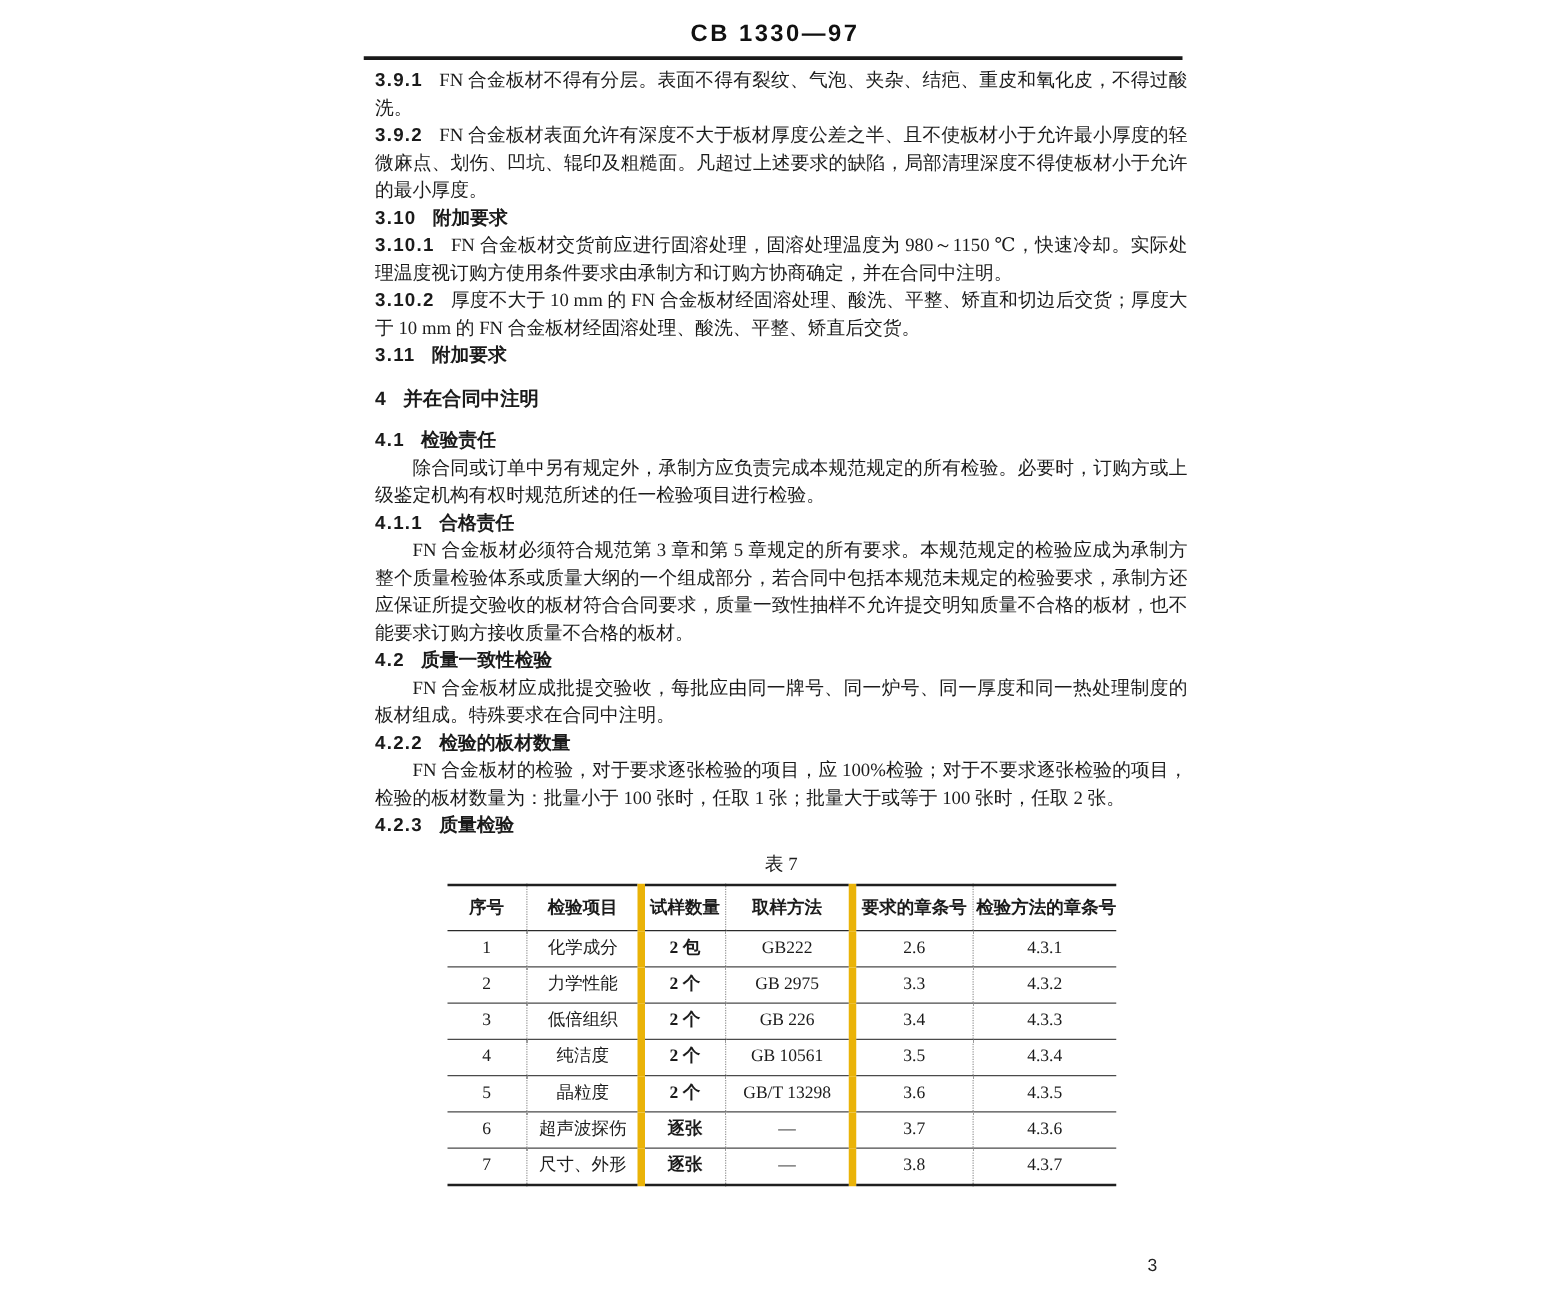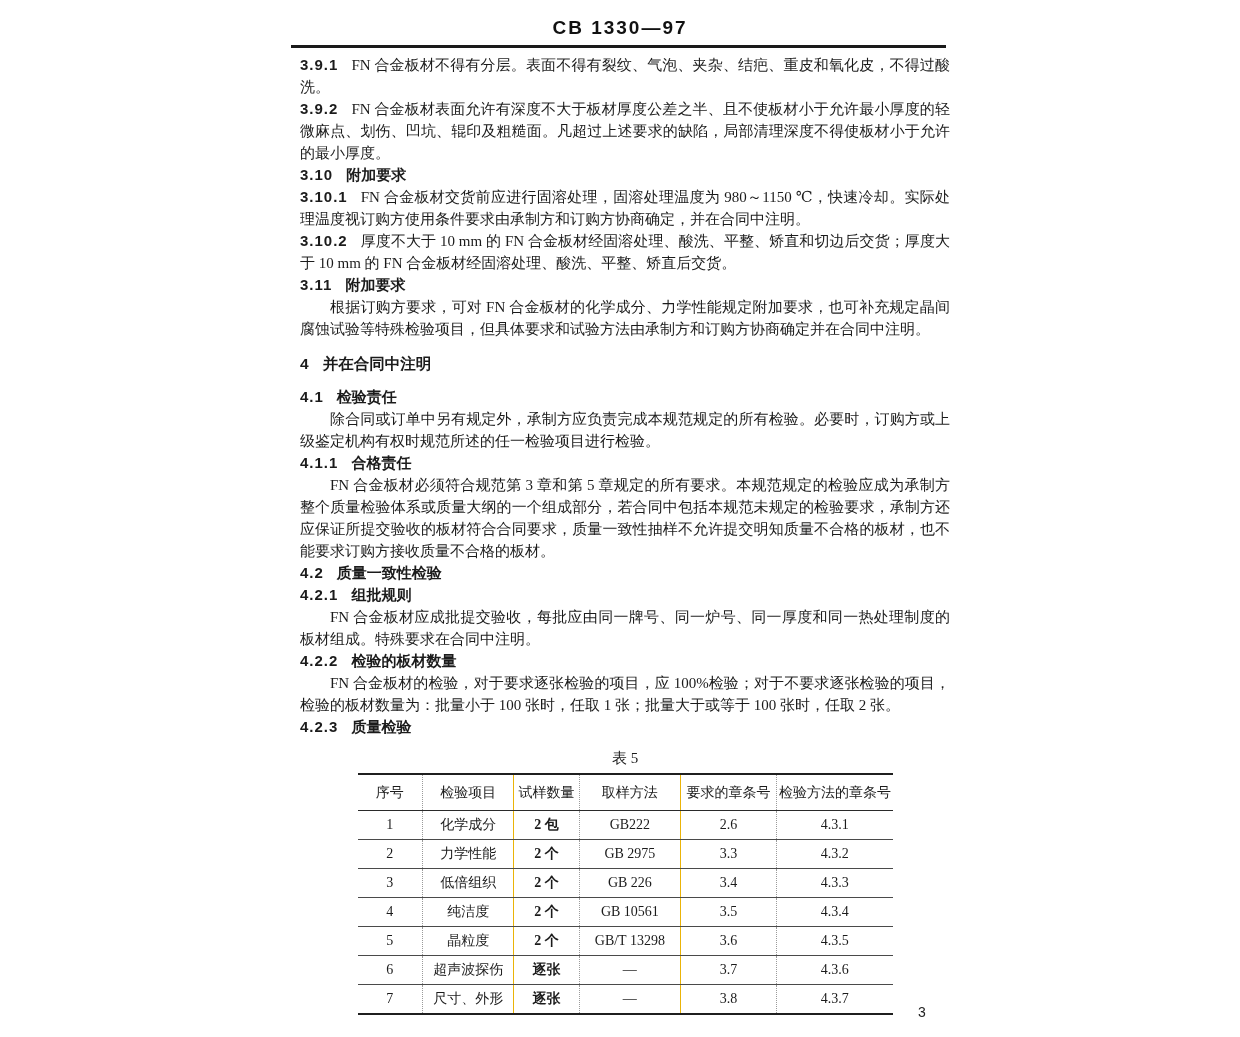"根据订购方要求，可对 FN" div.para { html: <div><span>根据订购方要求，可对 FN 合金板材的化学成分、力学性能规定附加要求，也可补充规定晶间腐蚀试验等特殊检验项目，但具体要求和试验方法由承制方和订购方协商确定并在合同中注明。</span></div> -> none }
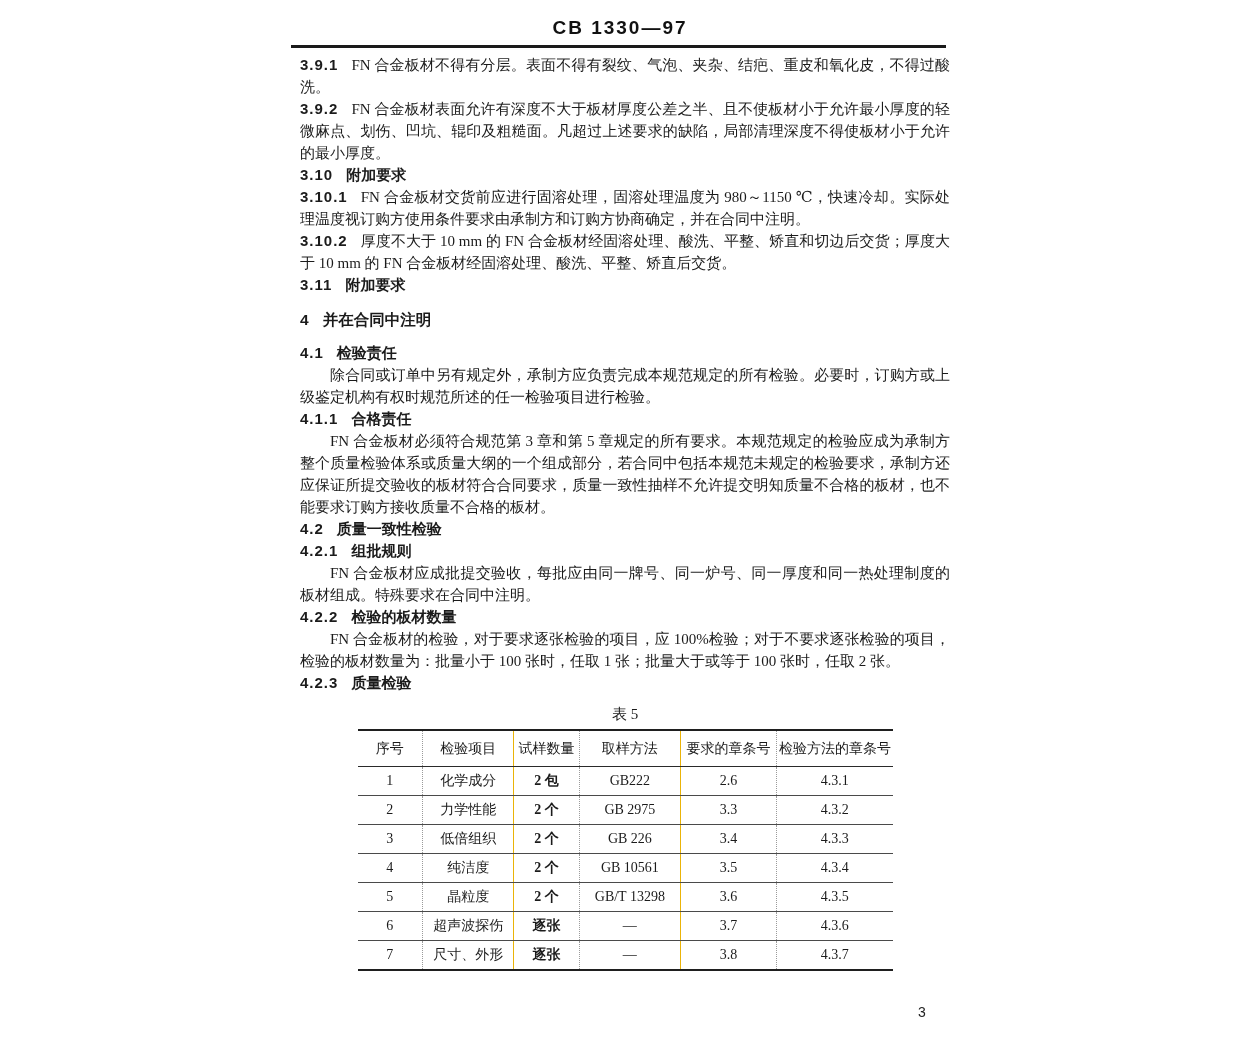"4.2.1 组批规则" div.para { html: <div><span>4.2.1</span><span>组批规则</span></div> -> none }
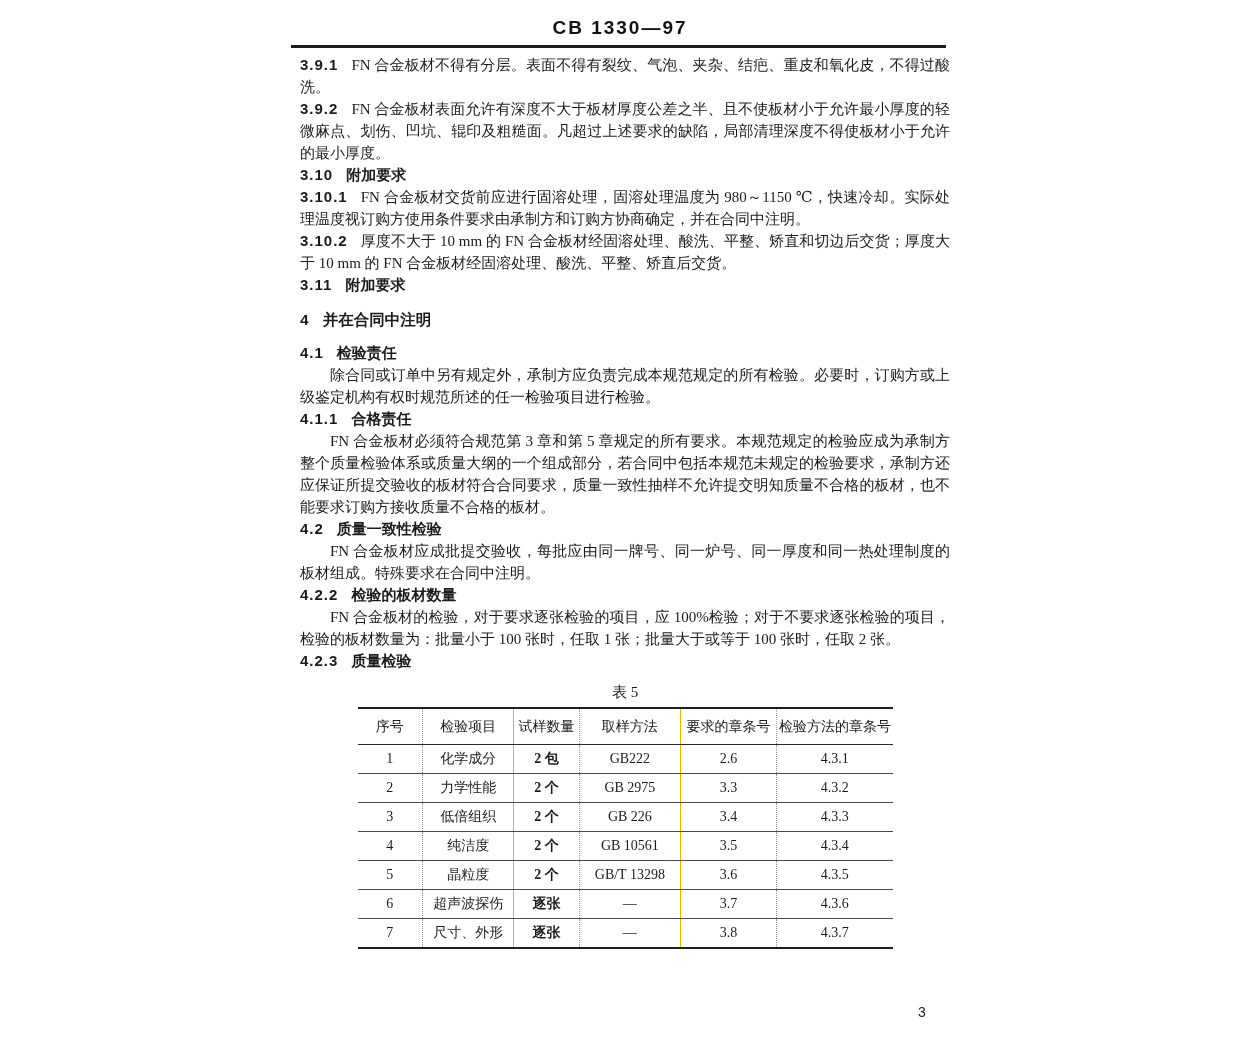"表 5" div.table-caption { text: 5 -> 7 }
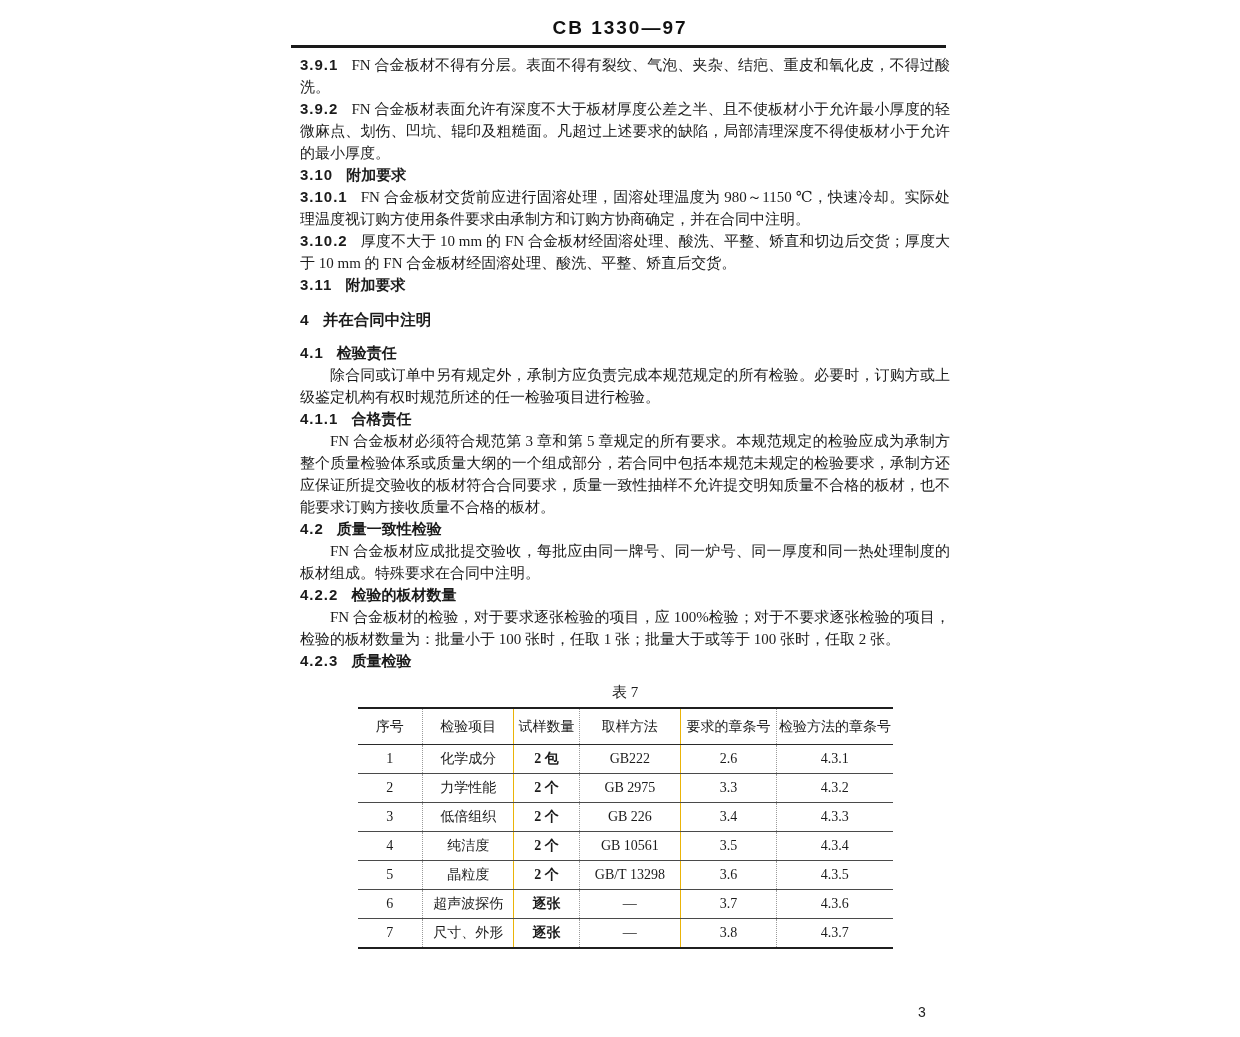"序号" table.t3 th { font-weight: normal -> bold }
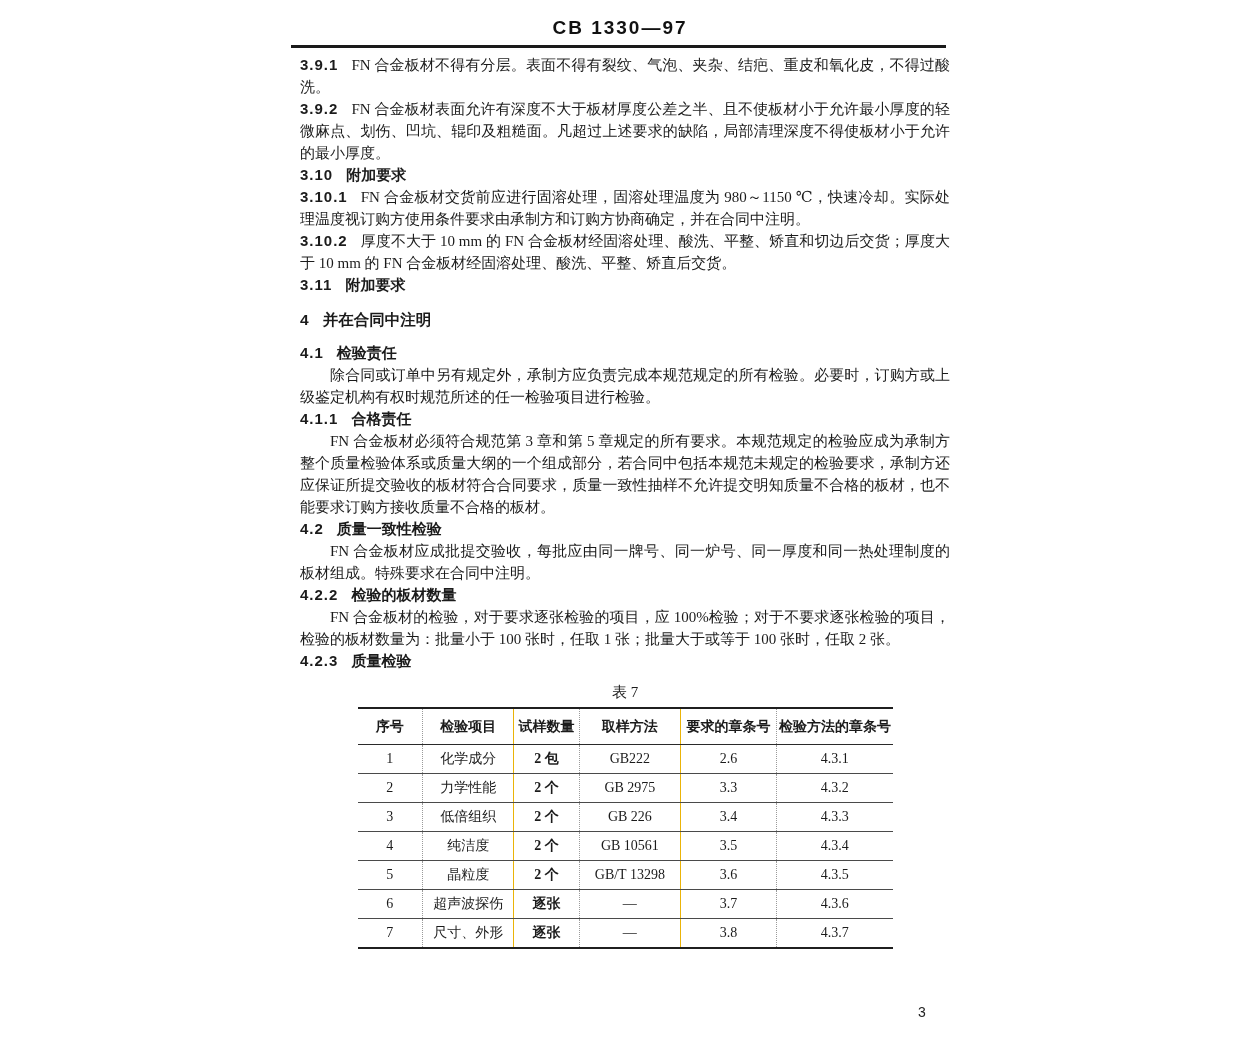"检验项目" .b-strong { border-right: 1px solid #eab308 -> 6px solid #eab308 }
